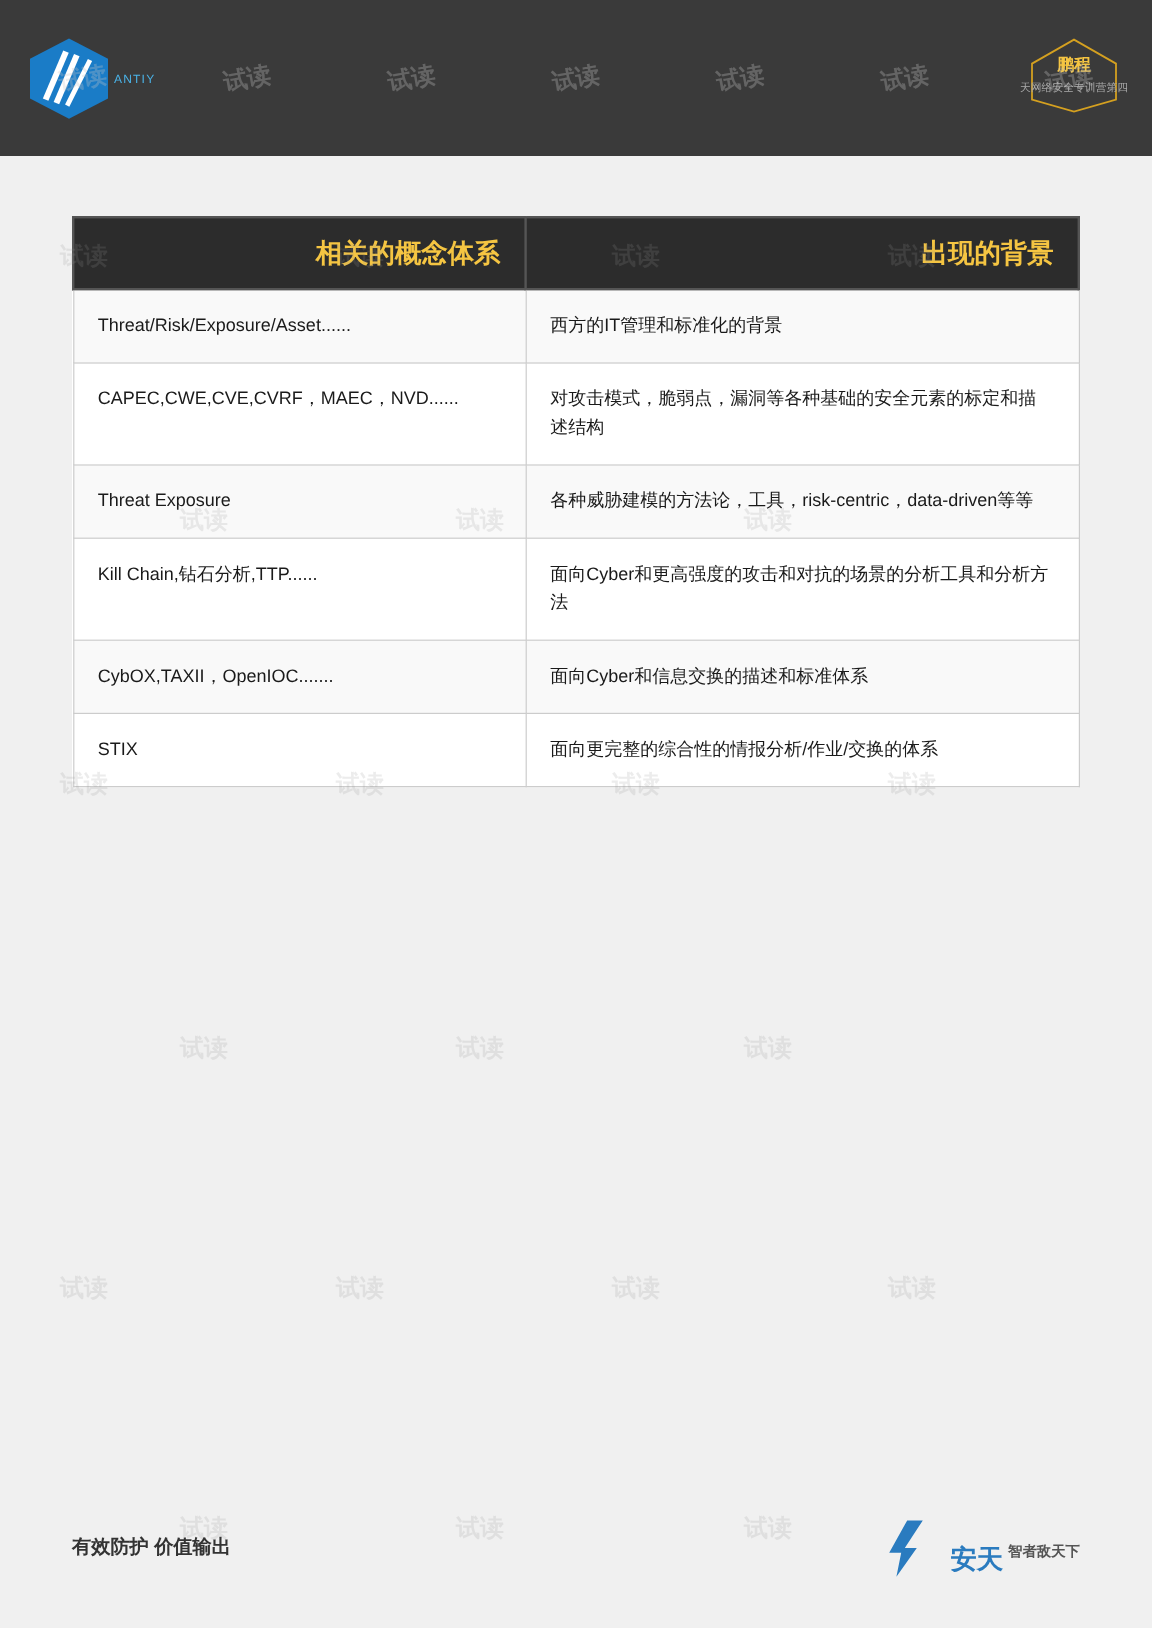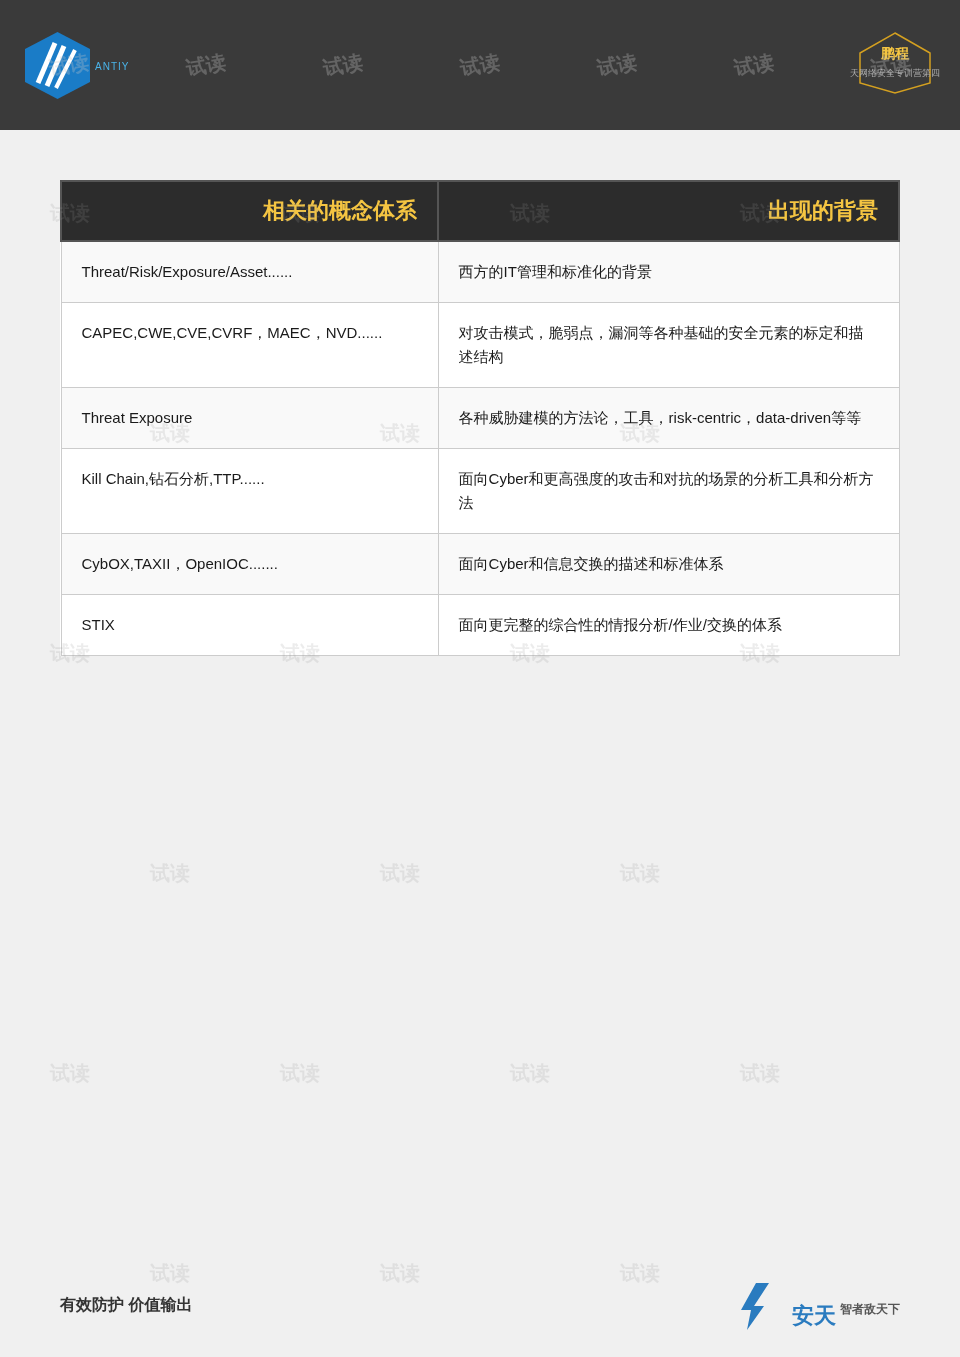"有效防护 价值输出" .footer { bottom: 24px -> 40px }
